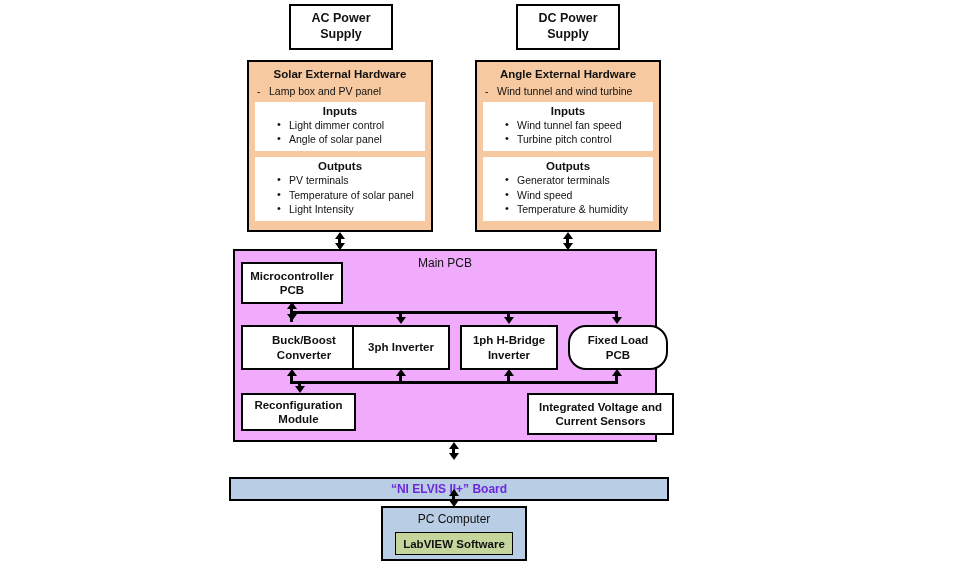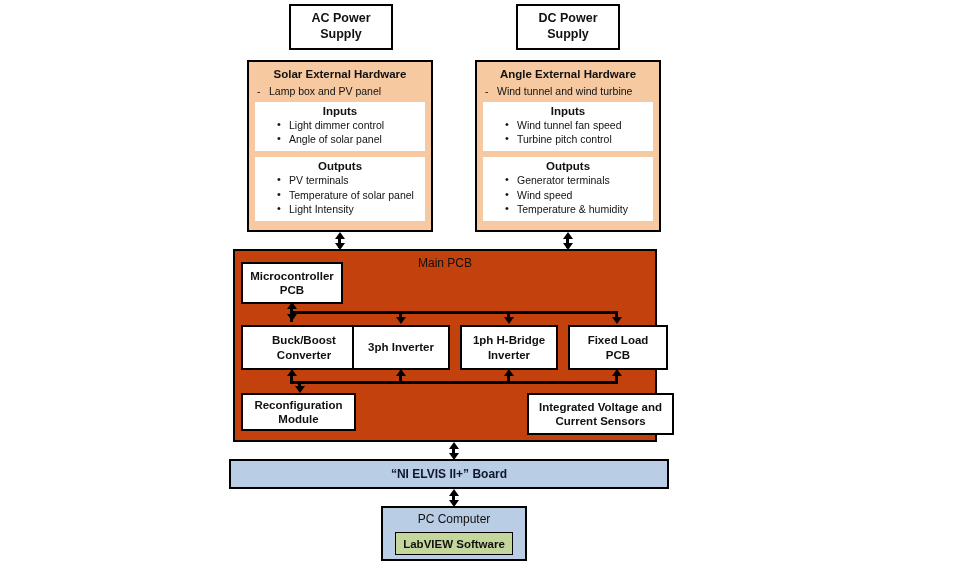"Main PCB" #main-pcb { background: #c2410c -> #f0abfc }
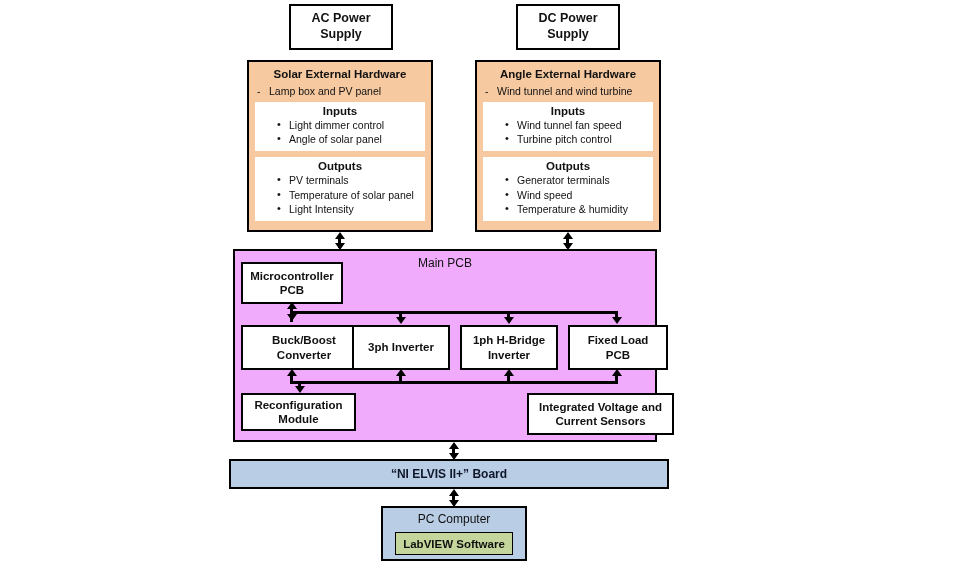"Fixed Load" #fixed-load-pcb { border-radius: none -> 18px }
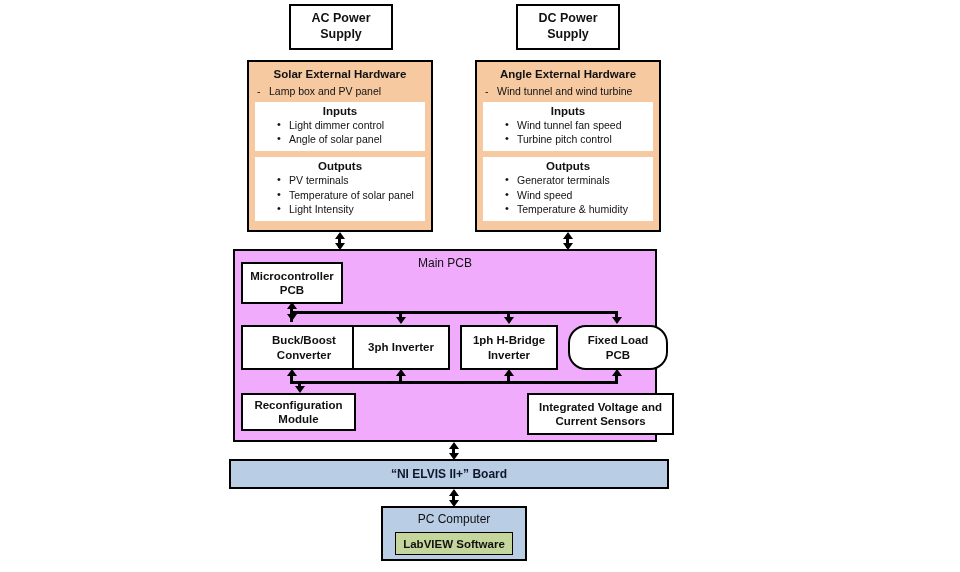"“NI ELVIS II+” Board" #ni-elvis-board { color: #0f172a -> #6d28d9; height: 30px -> 24px; top: 459px -> 477px }
